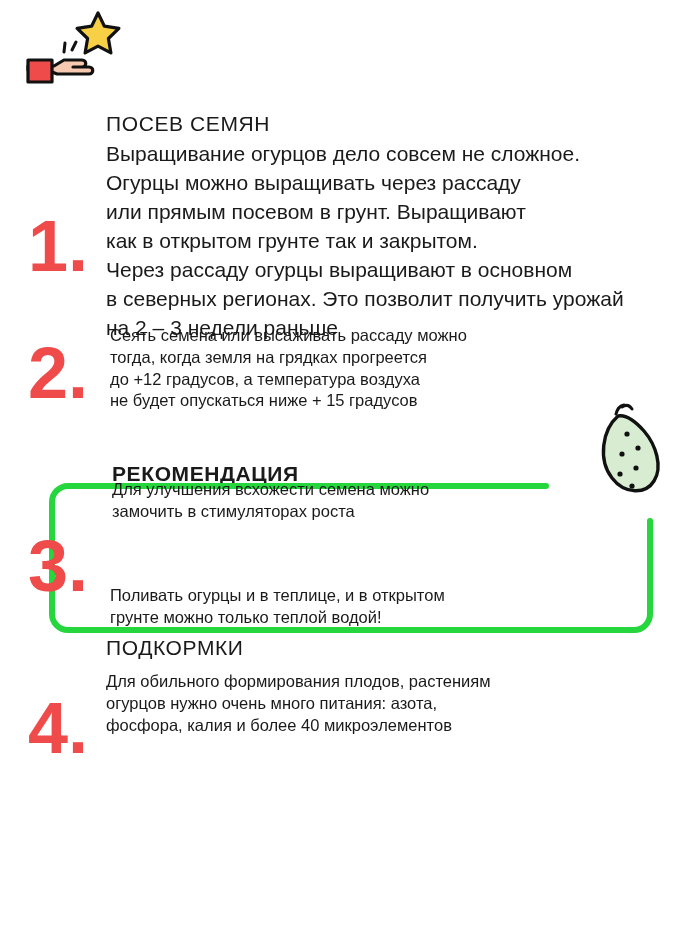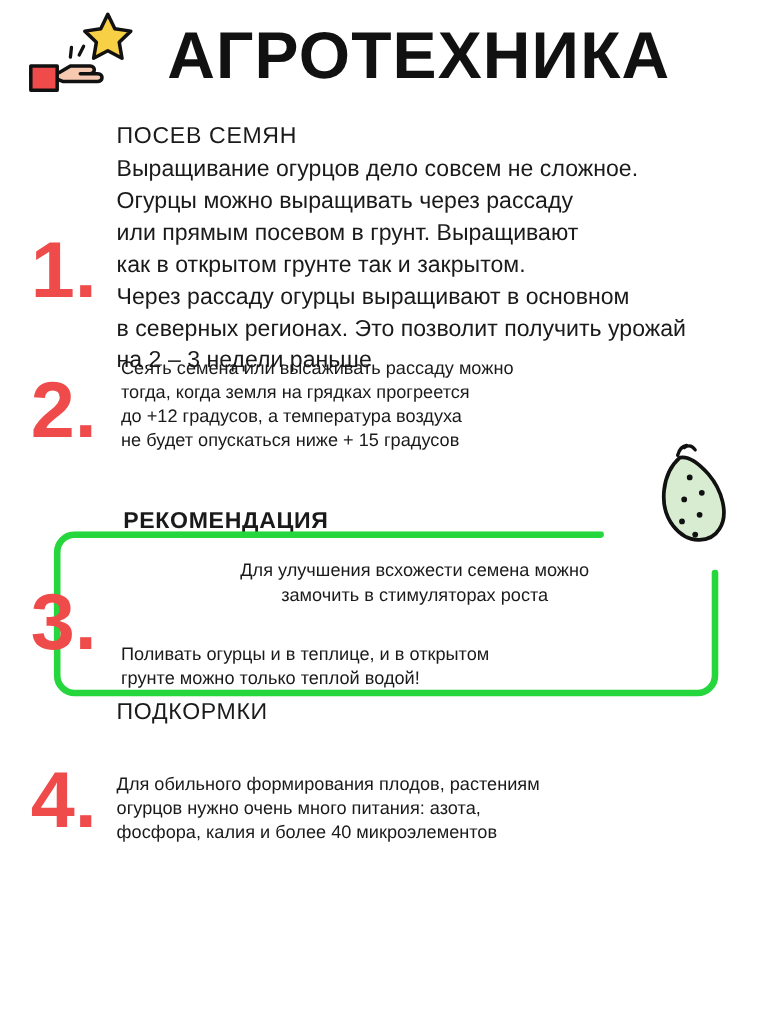"АГРОТЕХНИКА" div.page-title { html: <div>АГРОТЕХНИКА</div> -> none }
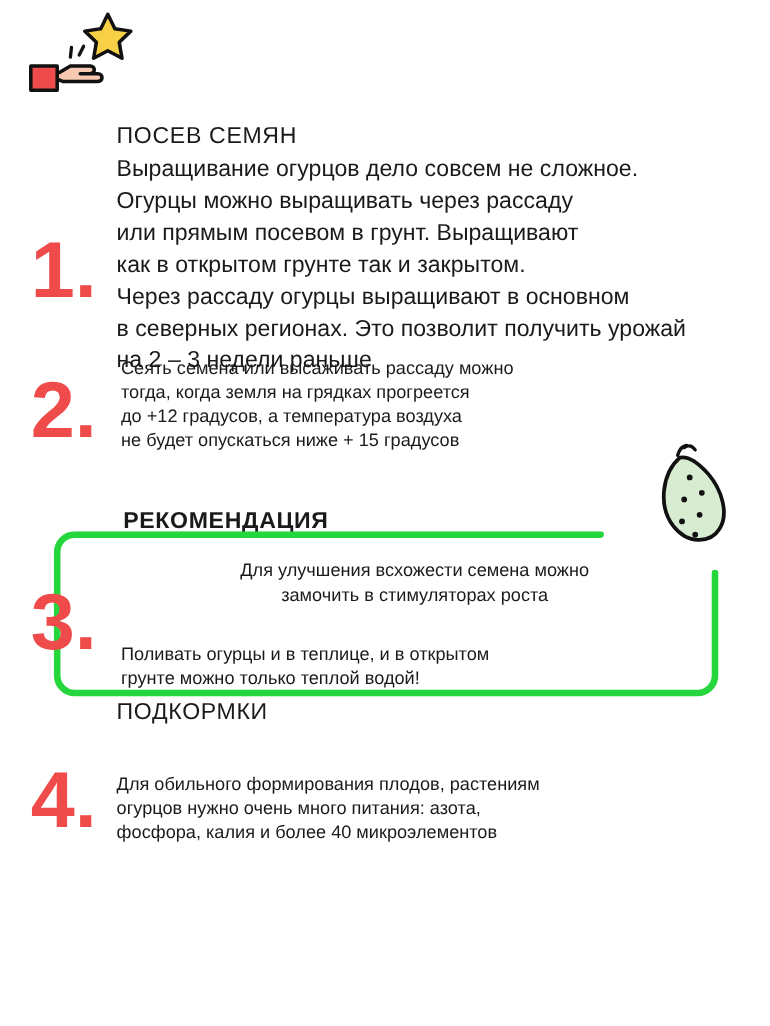"Для улучшения всхожести семена можно" div.body-text-sm { text-align: center -> none; top: 509px -> 479px }
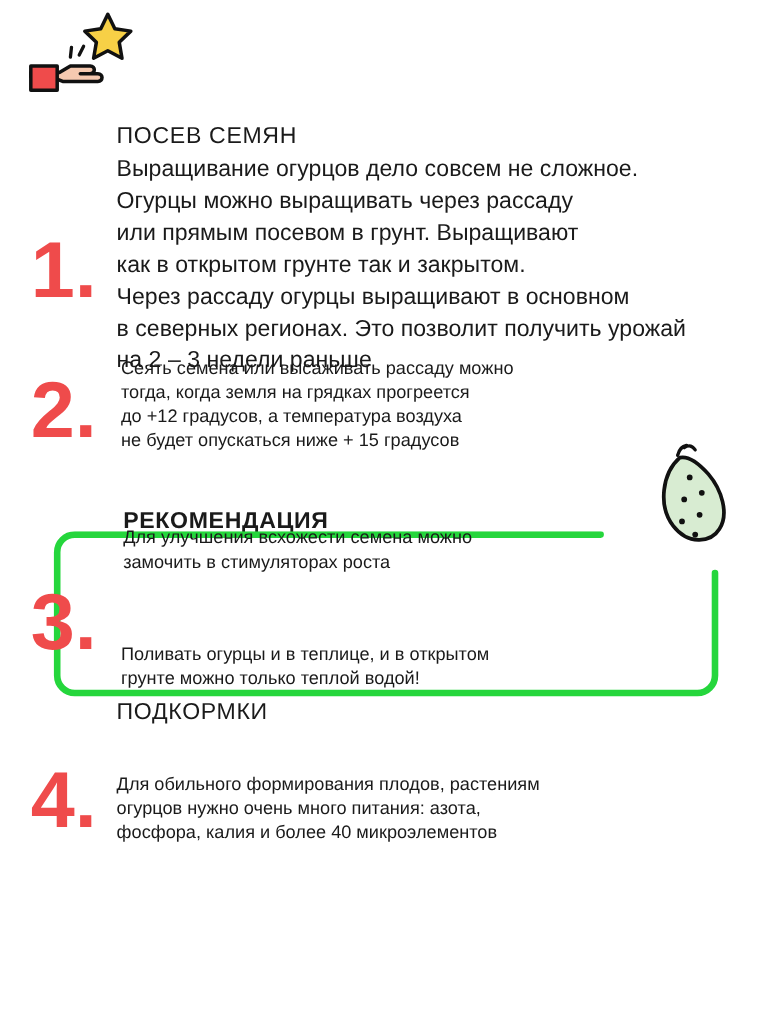"Для обильного формирования плодов," div.body-text-sm { top: 703px -> 671px }
